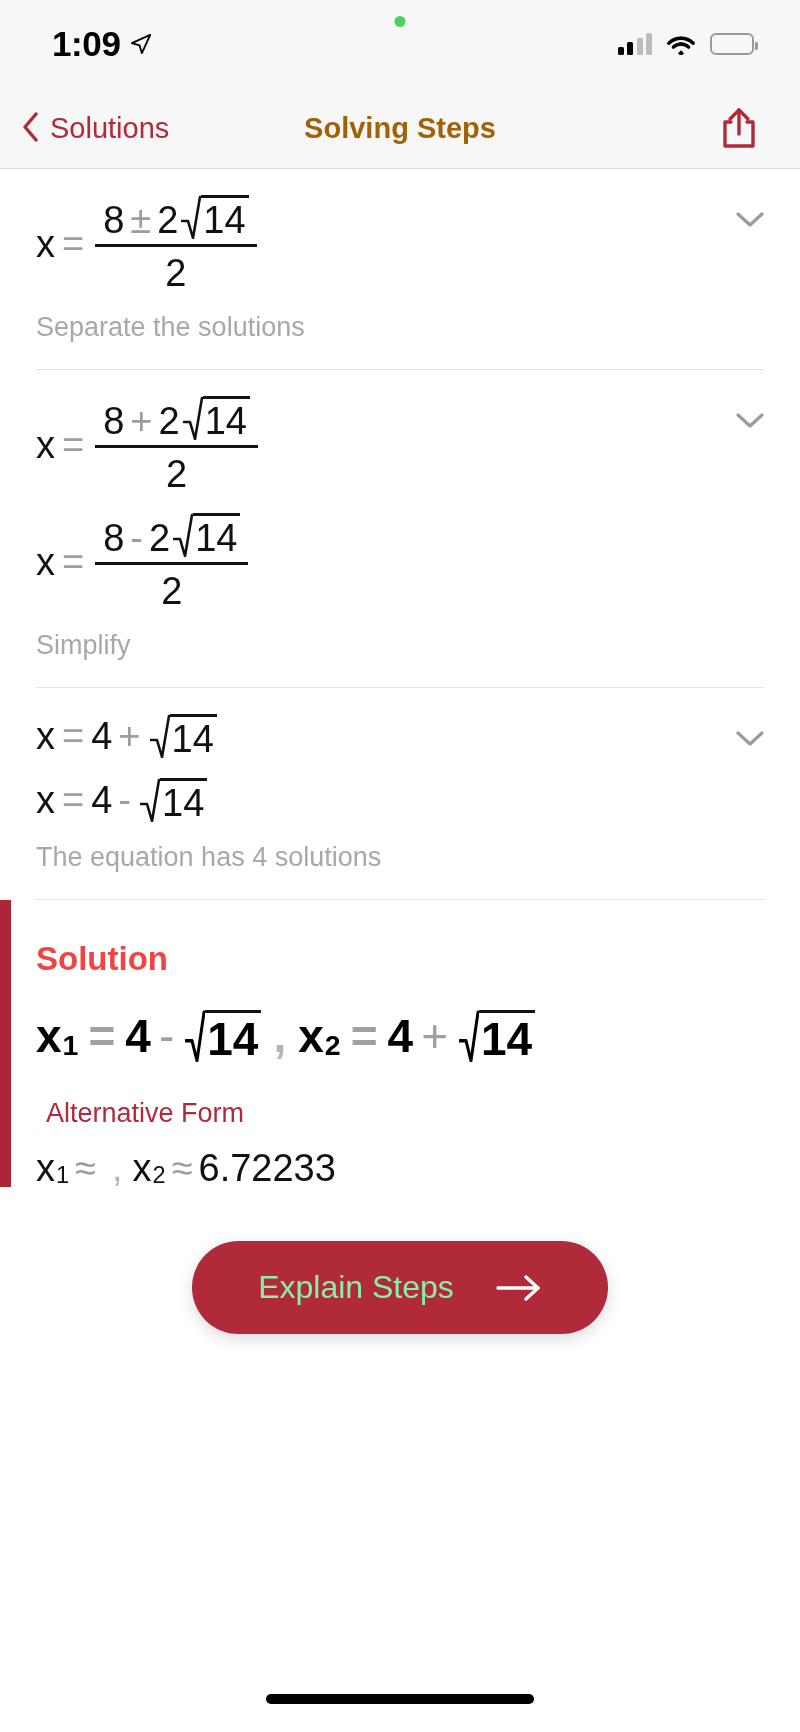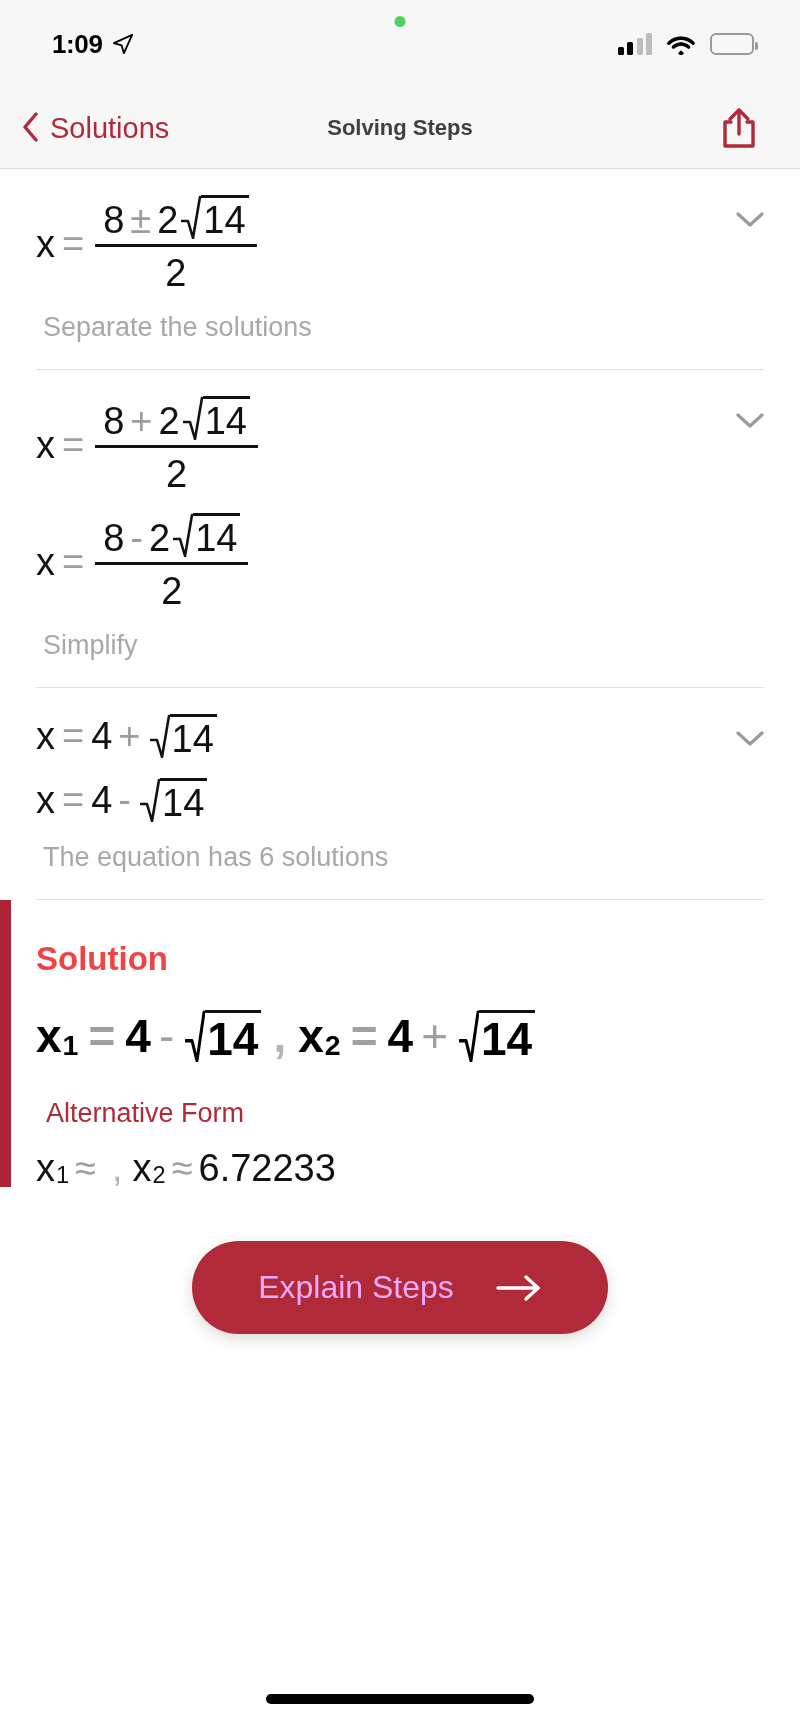"1:09" .st-time { font-size: 26px -> 35px }
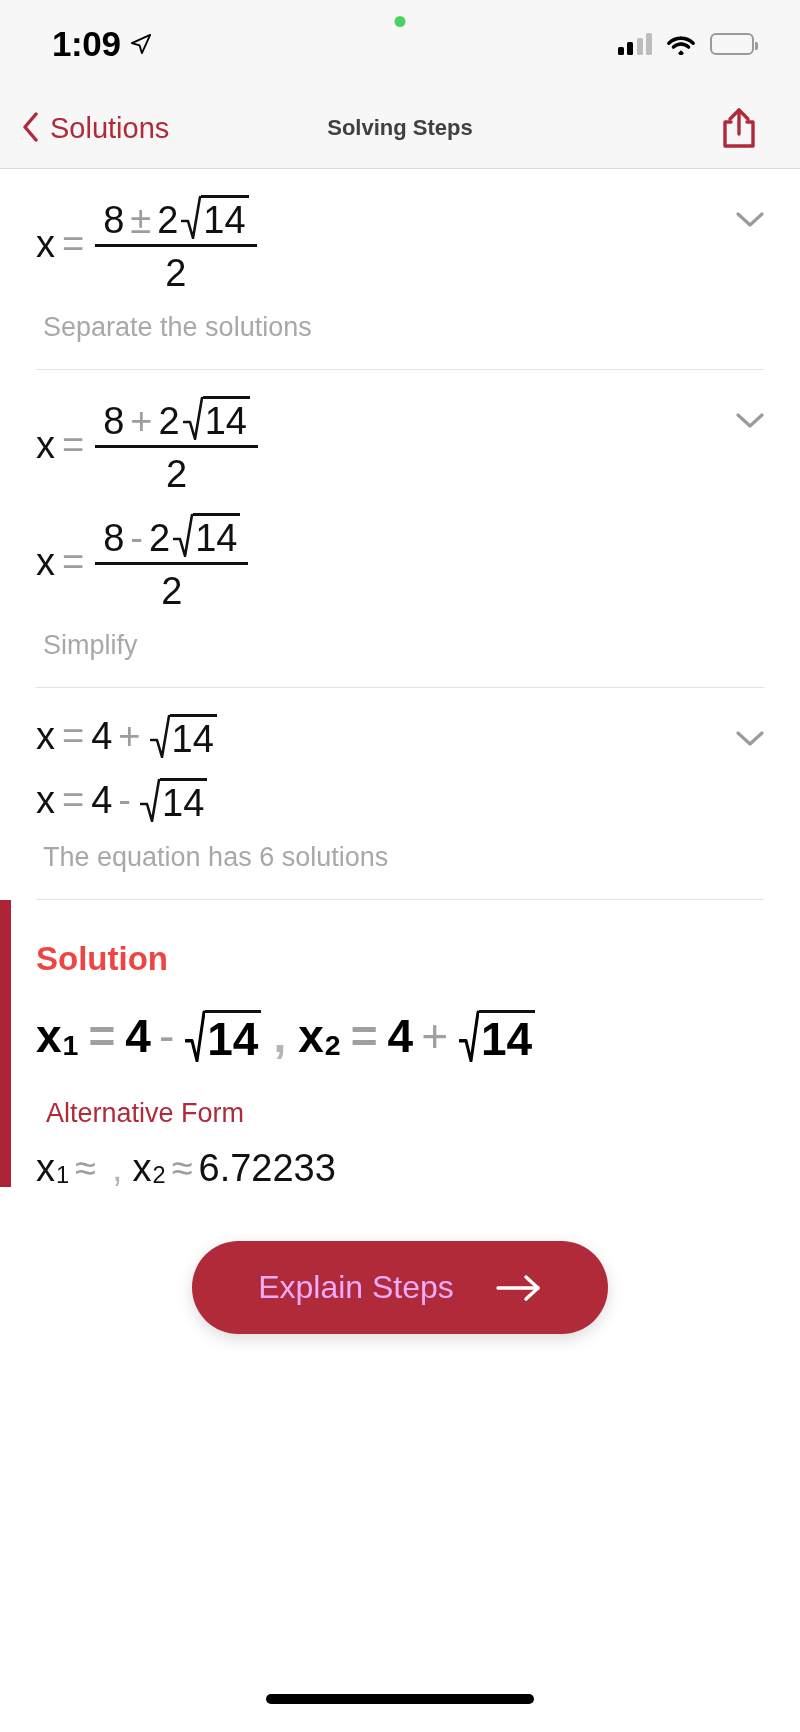"Solving Steps" .nav-title { color: #404040 -> #a16207; font-size: 22px -> 29px }
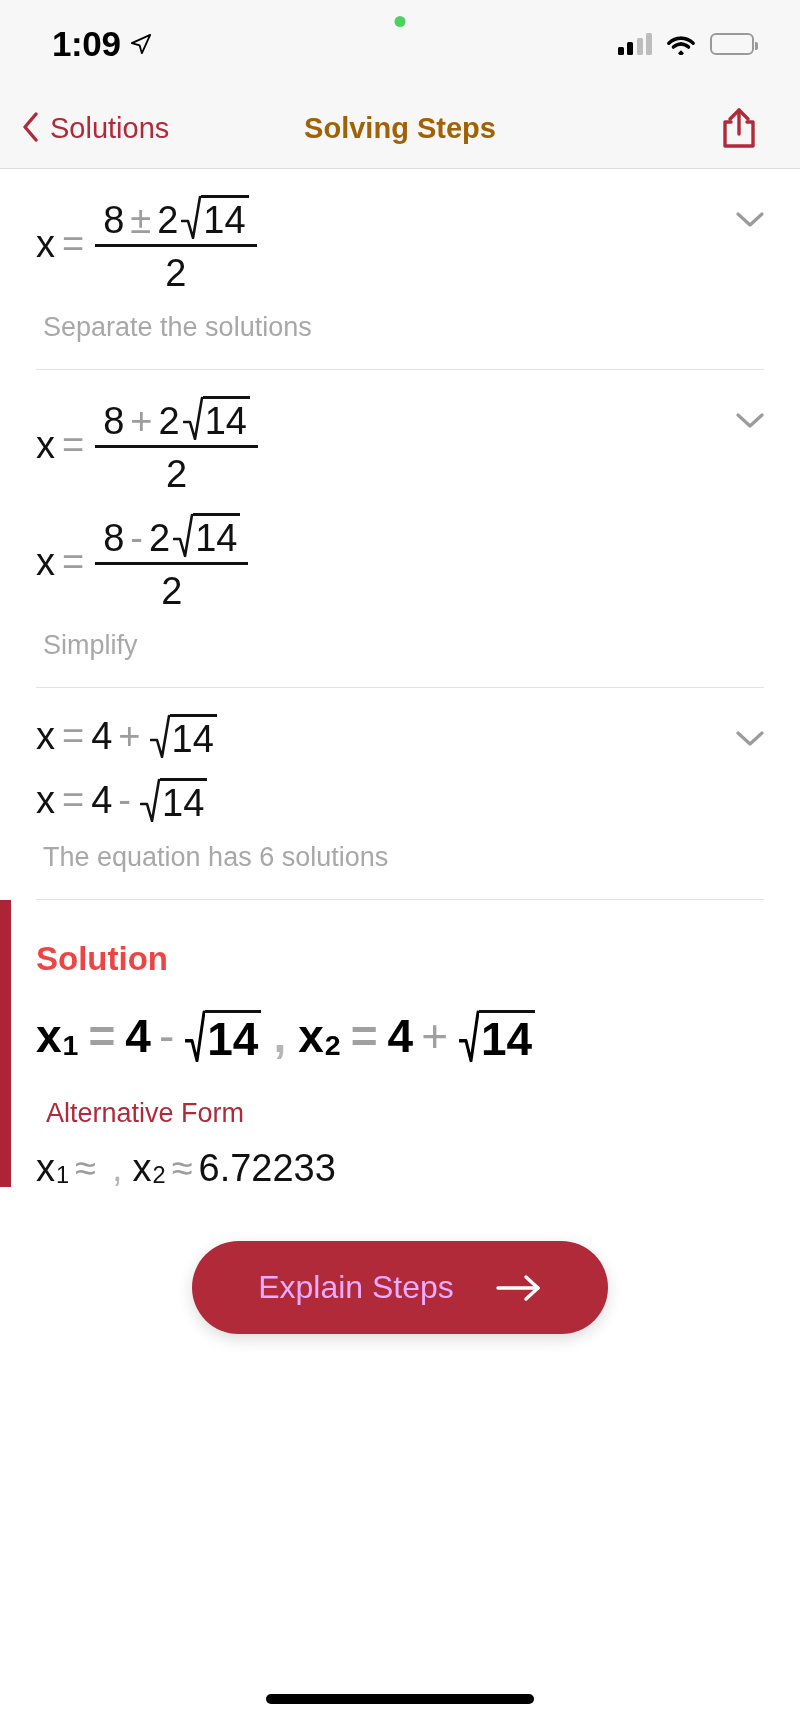"Separate the solutions" .caption { margin-left: 7px -> none }
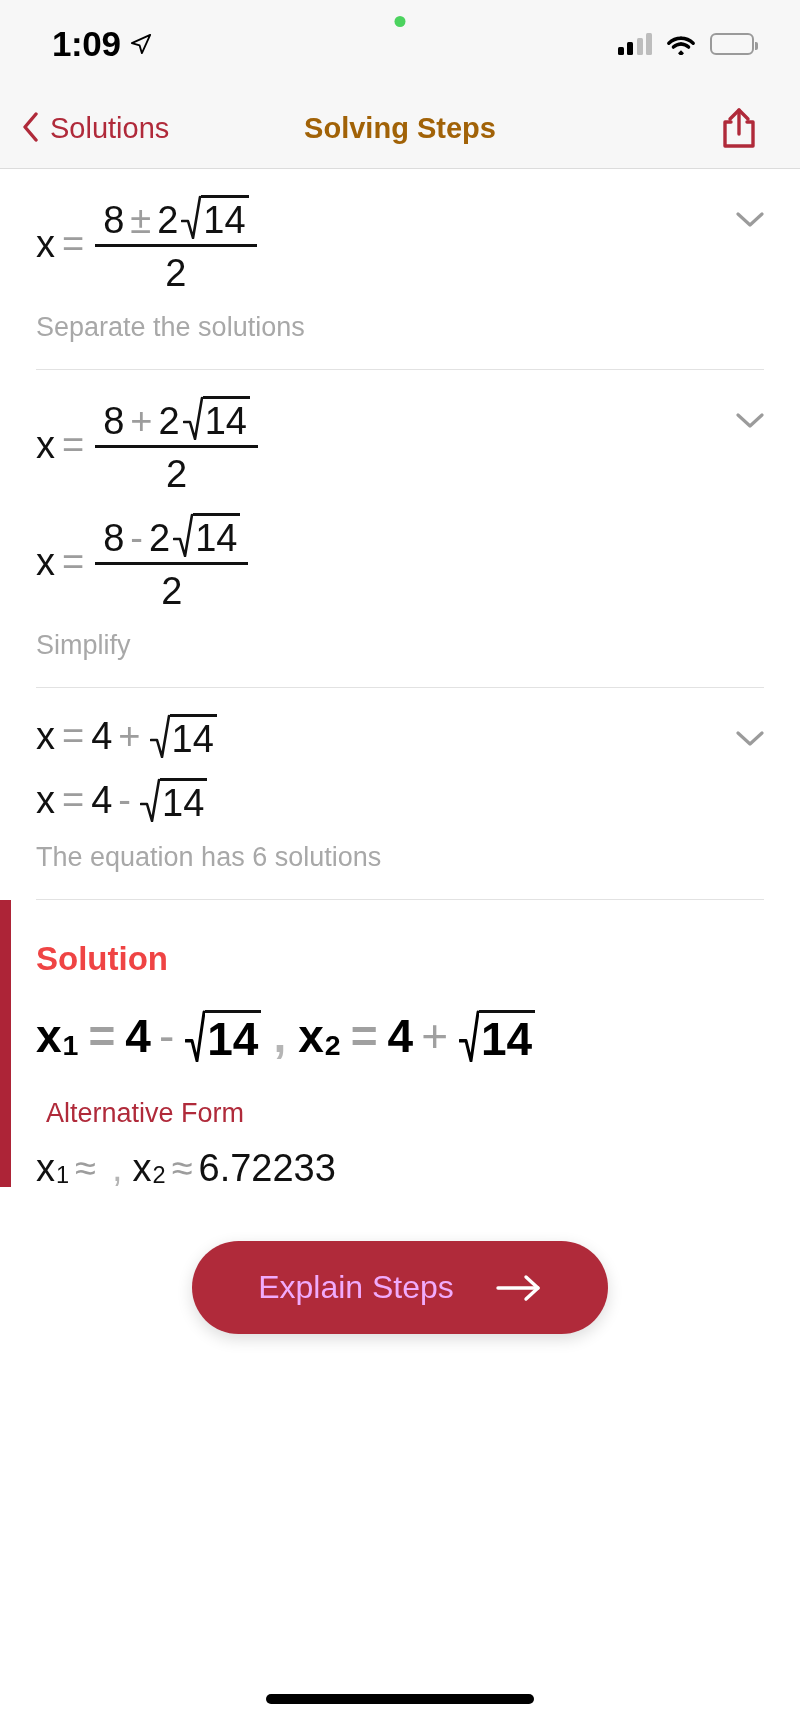"The equation has 6 solutions" div.caption { text: 6 -> 4 }
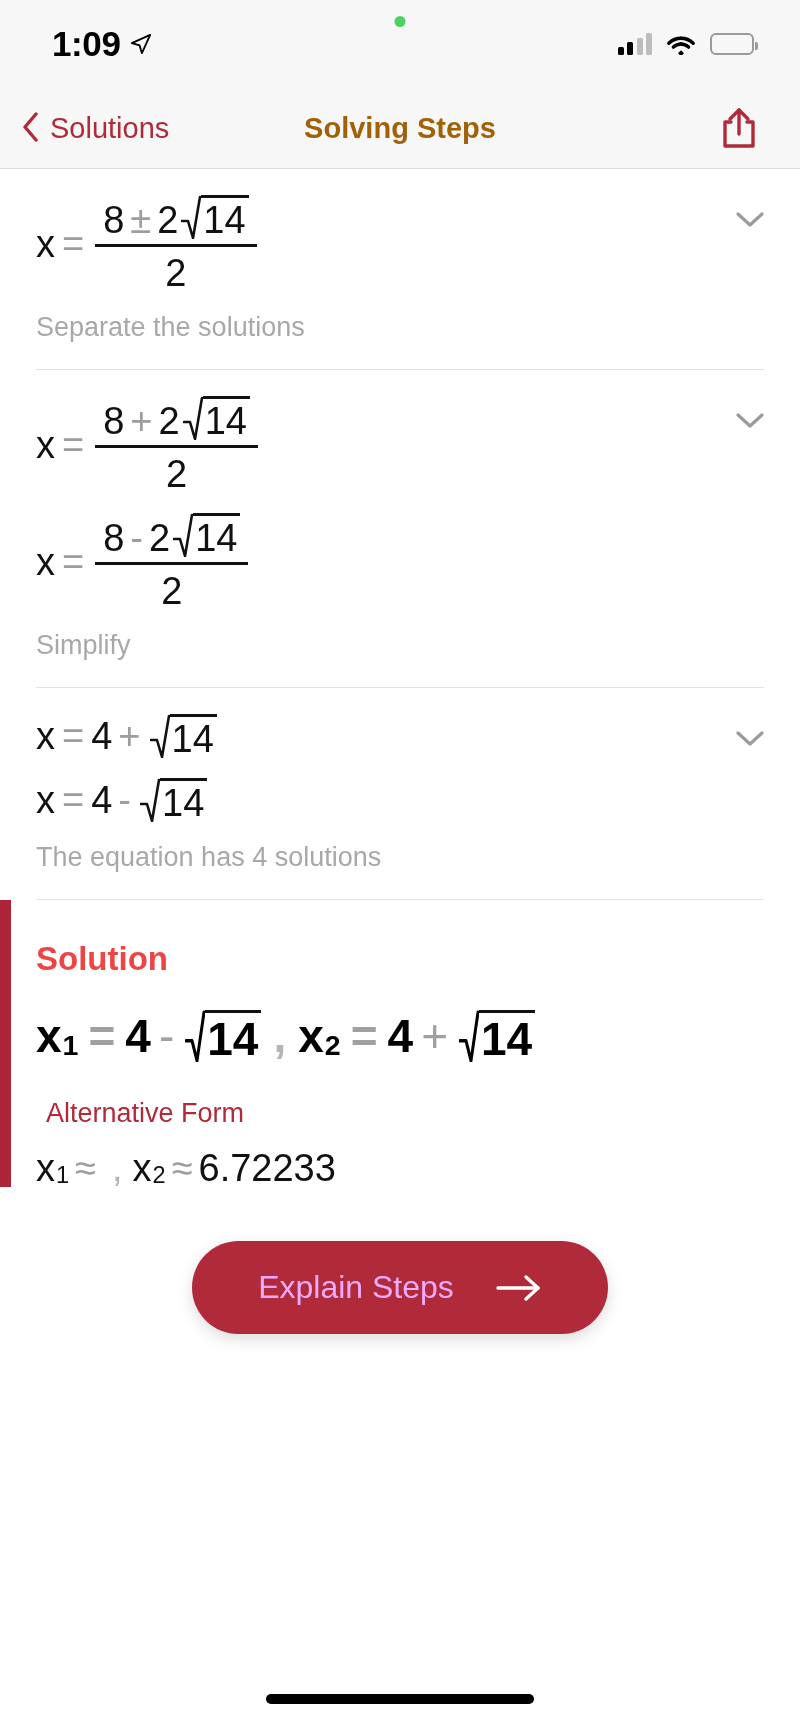"Explain Steps" .explain-btn { color: #f0abfc -> #86efac }
